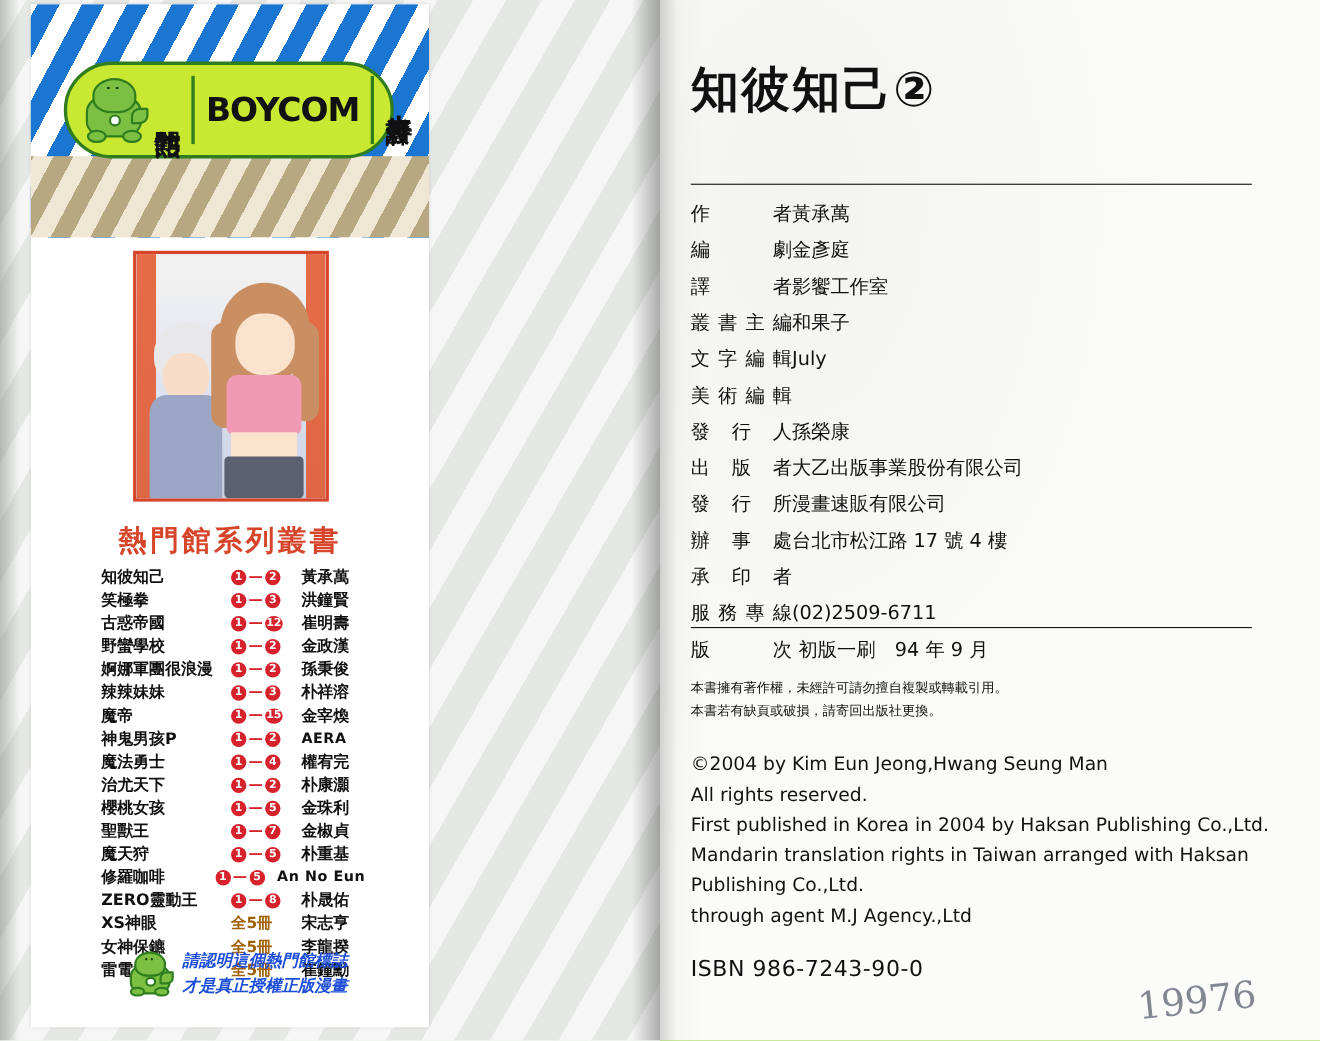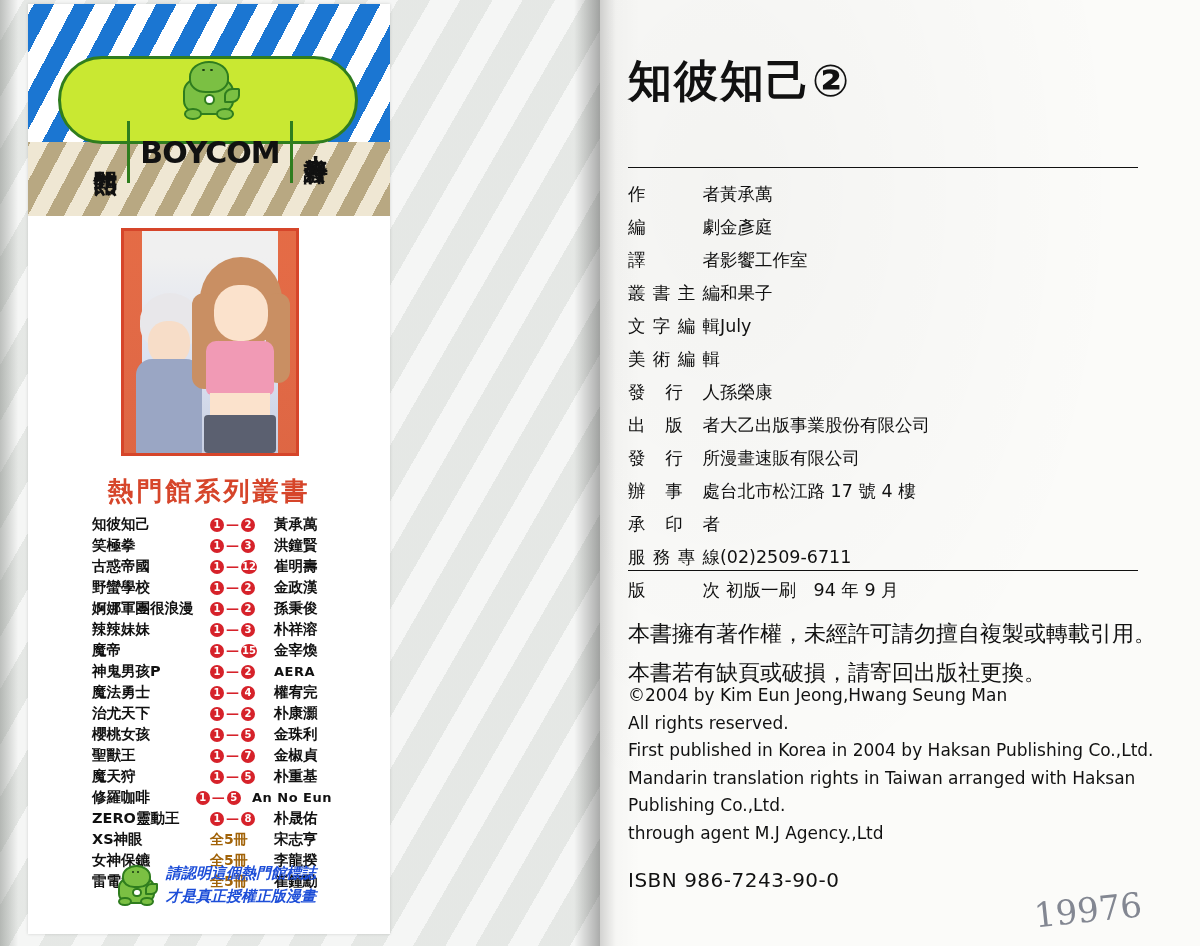"BOYCOM" .boycom-pill { flex-direction: column -> none }
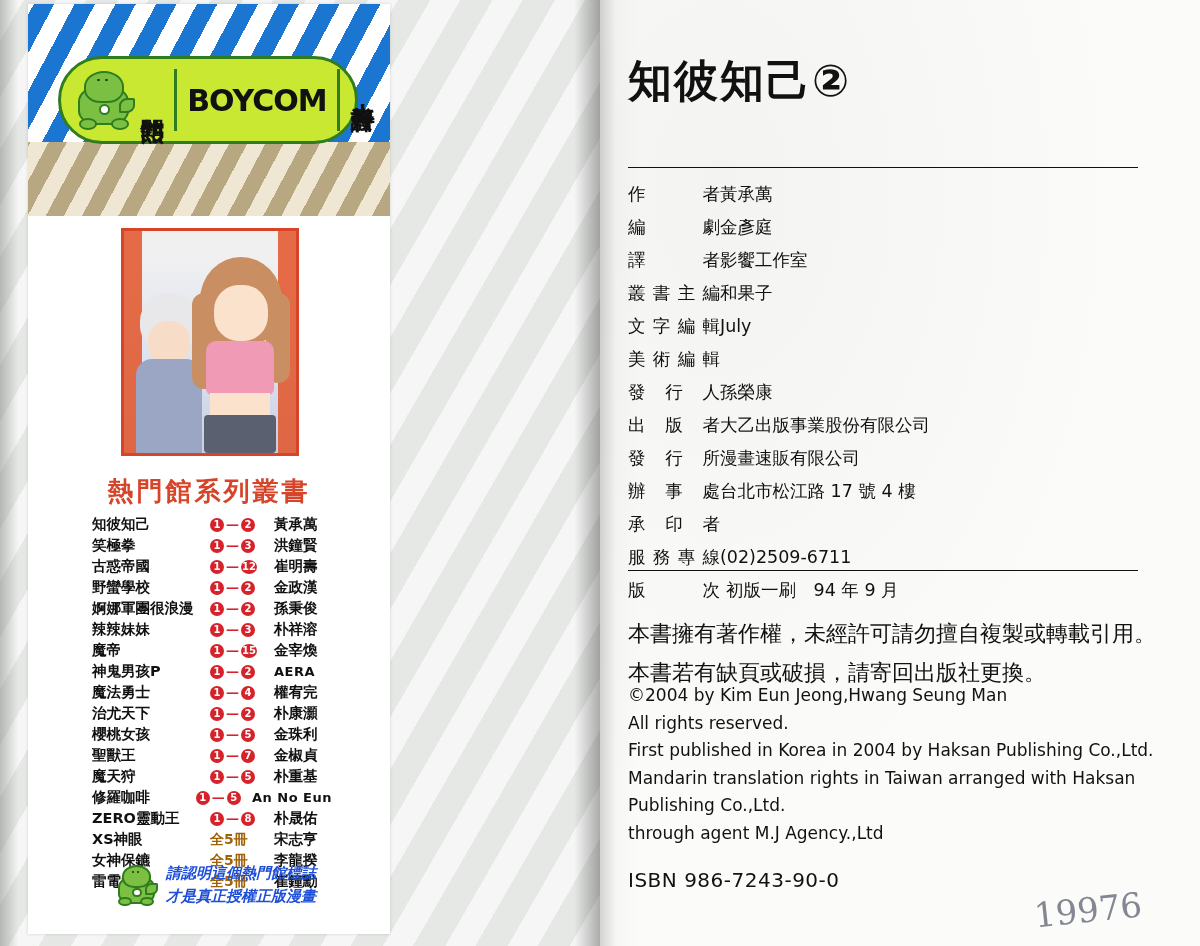"本書擁有著作權，未經許可請勿擅自複製或轉載引用。" .notice { font-size: 22px -> 12px }
